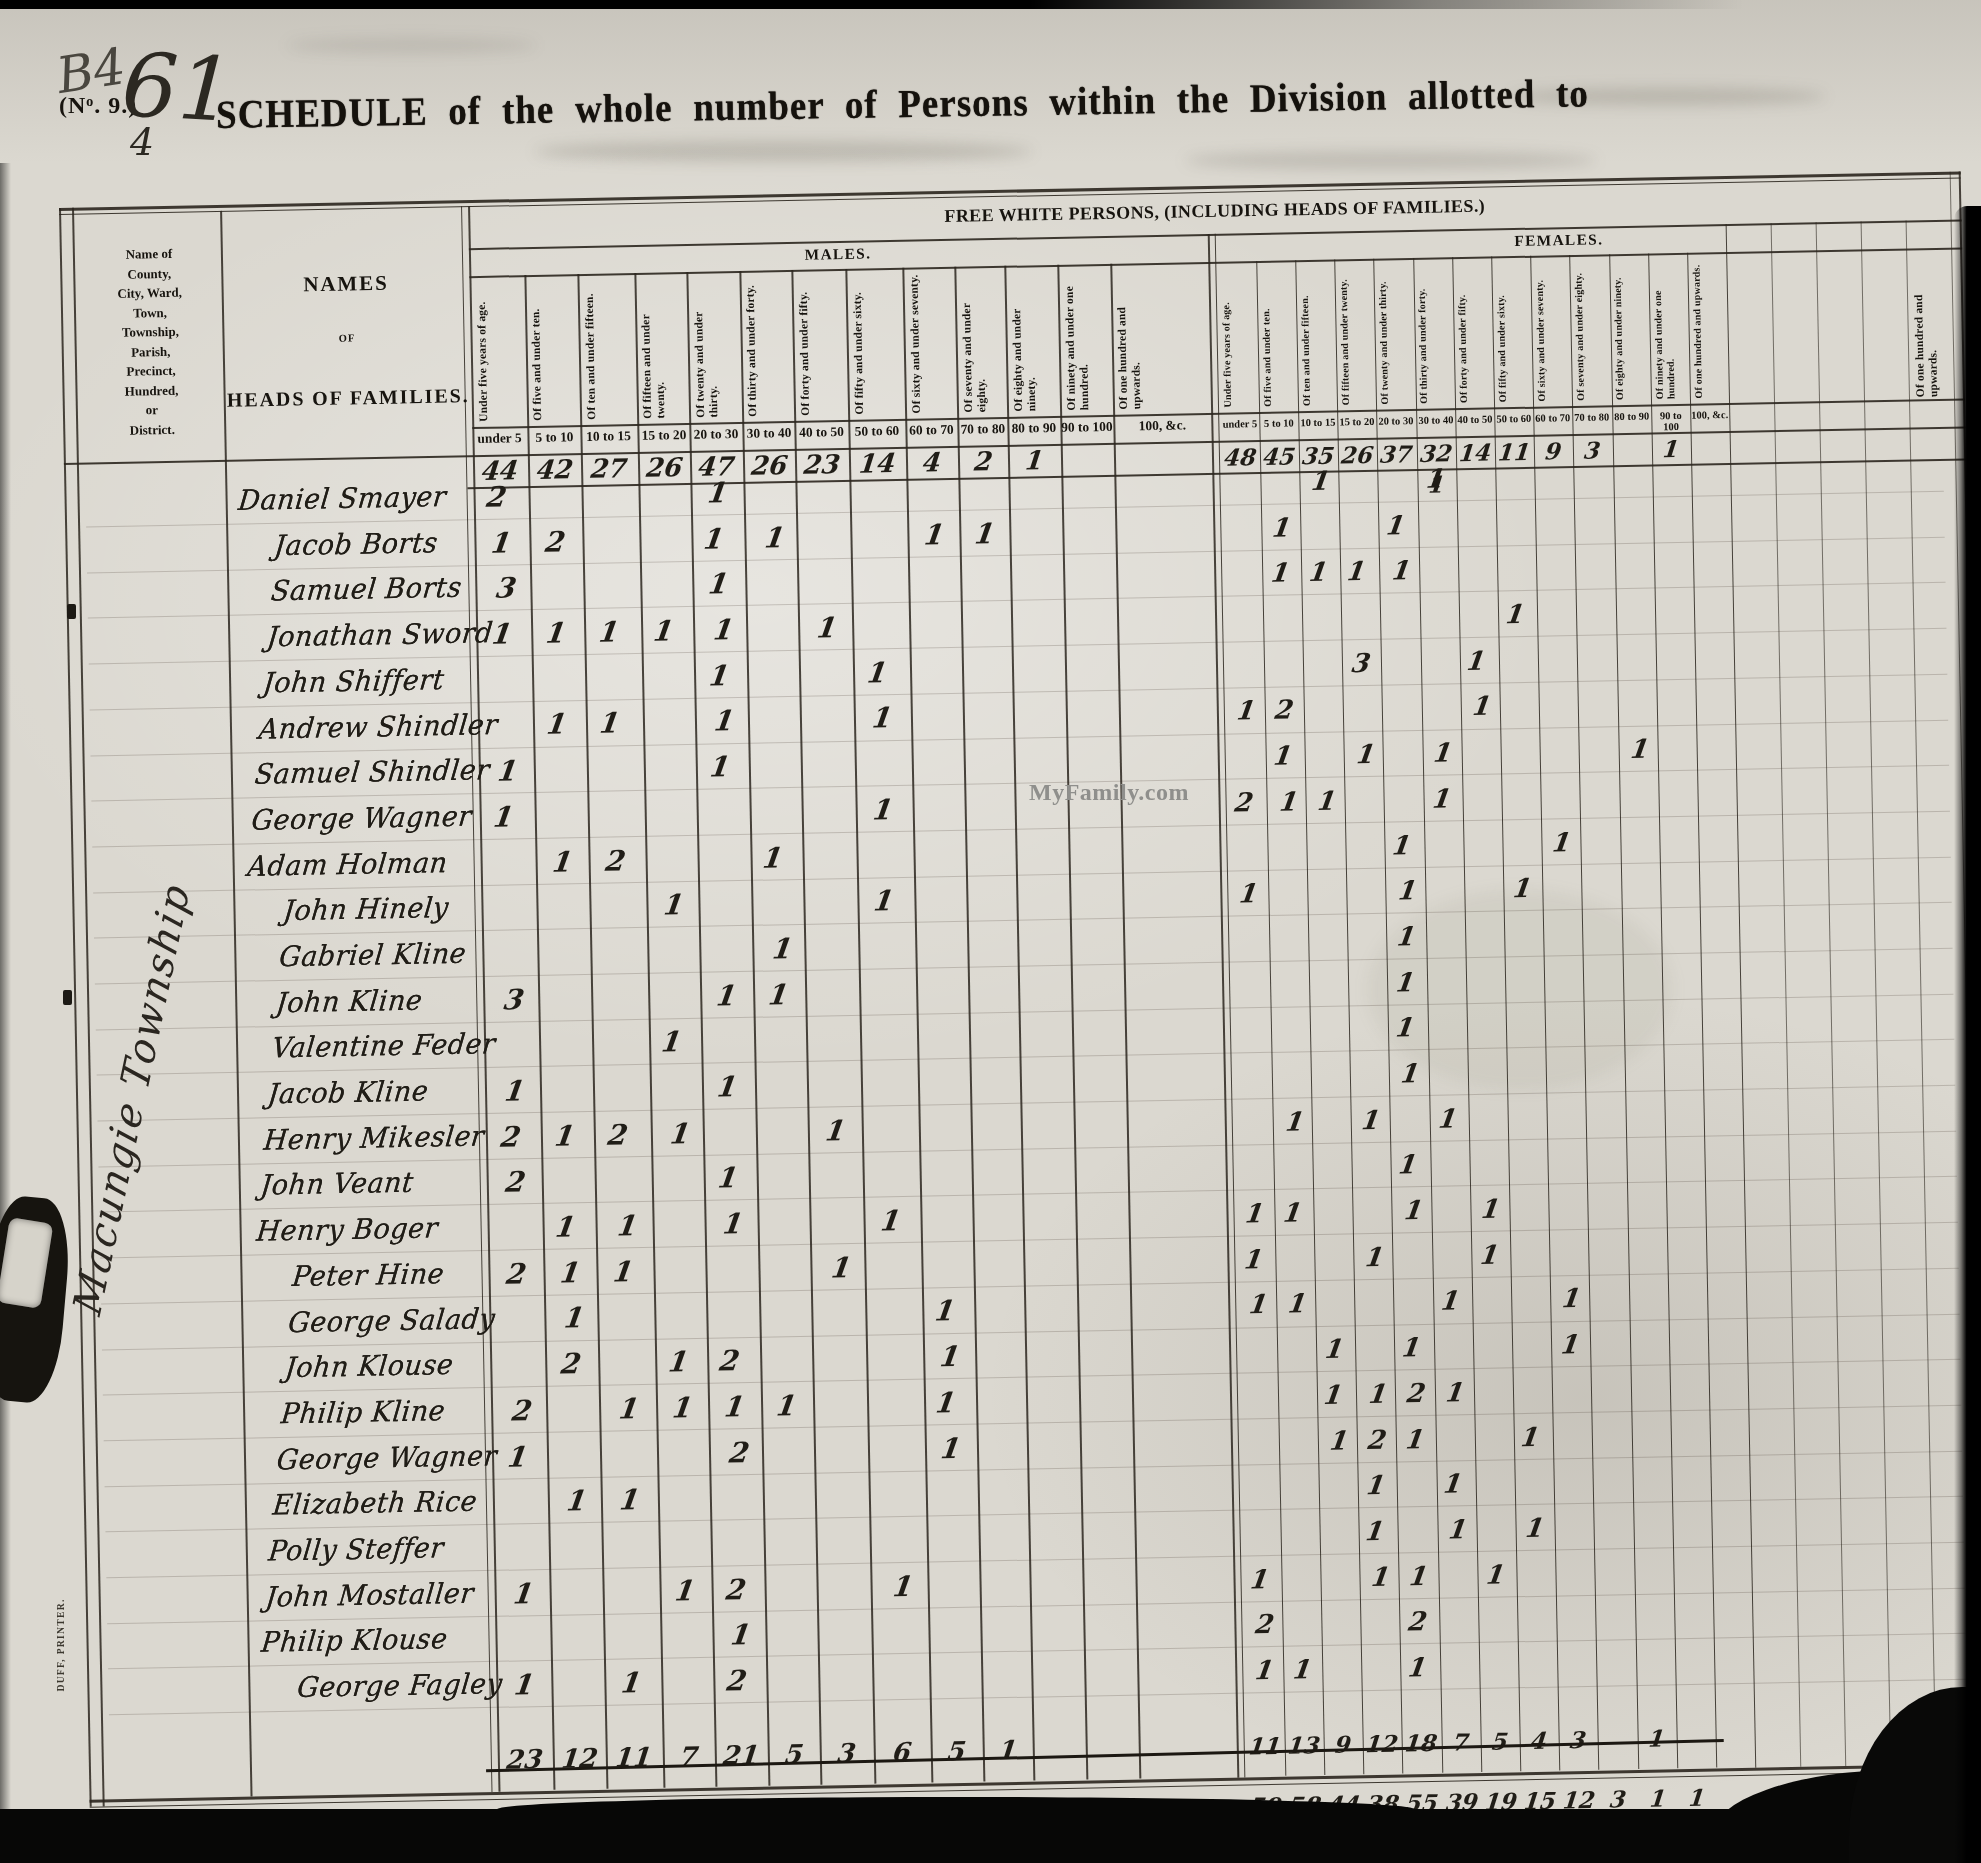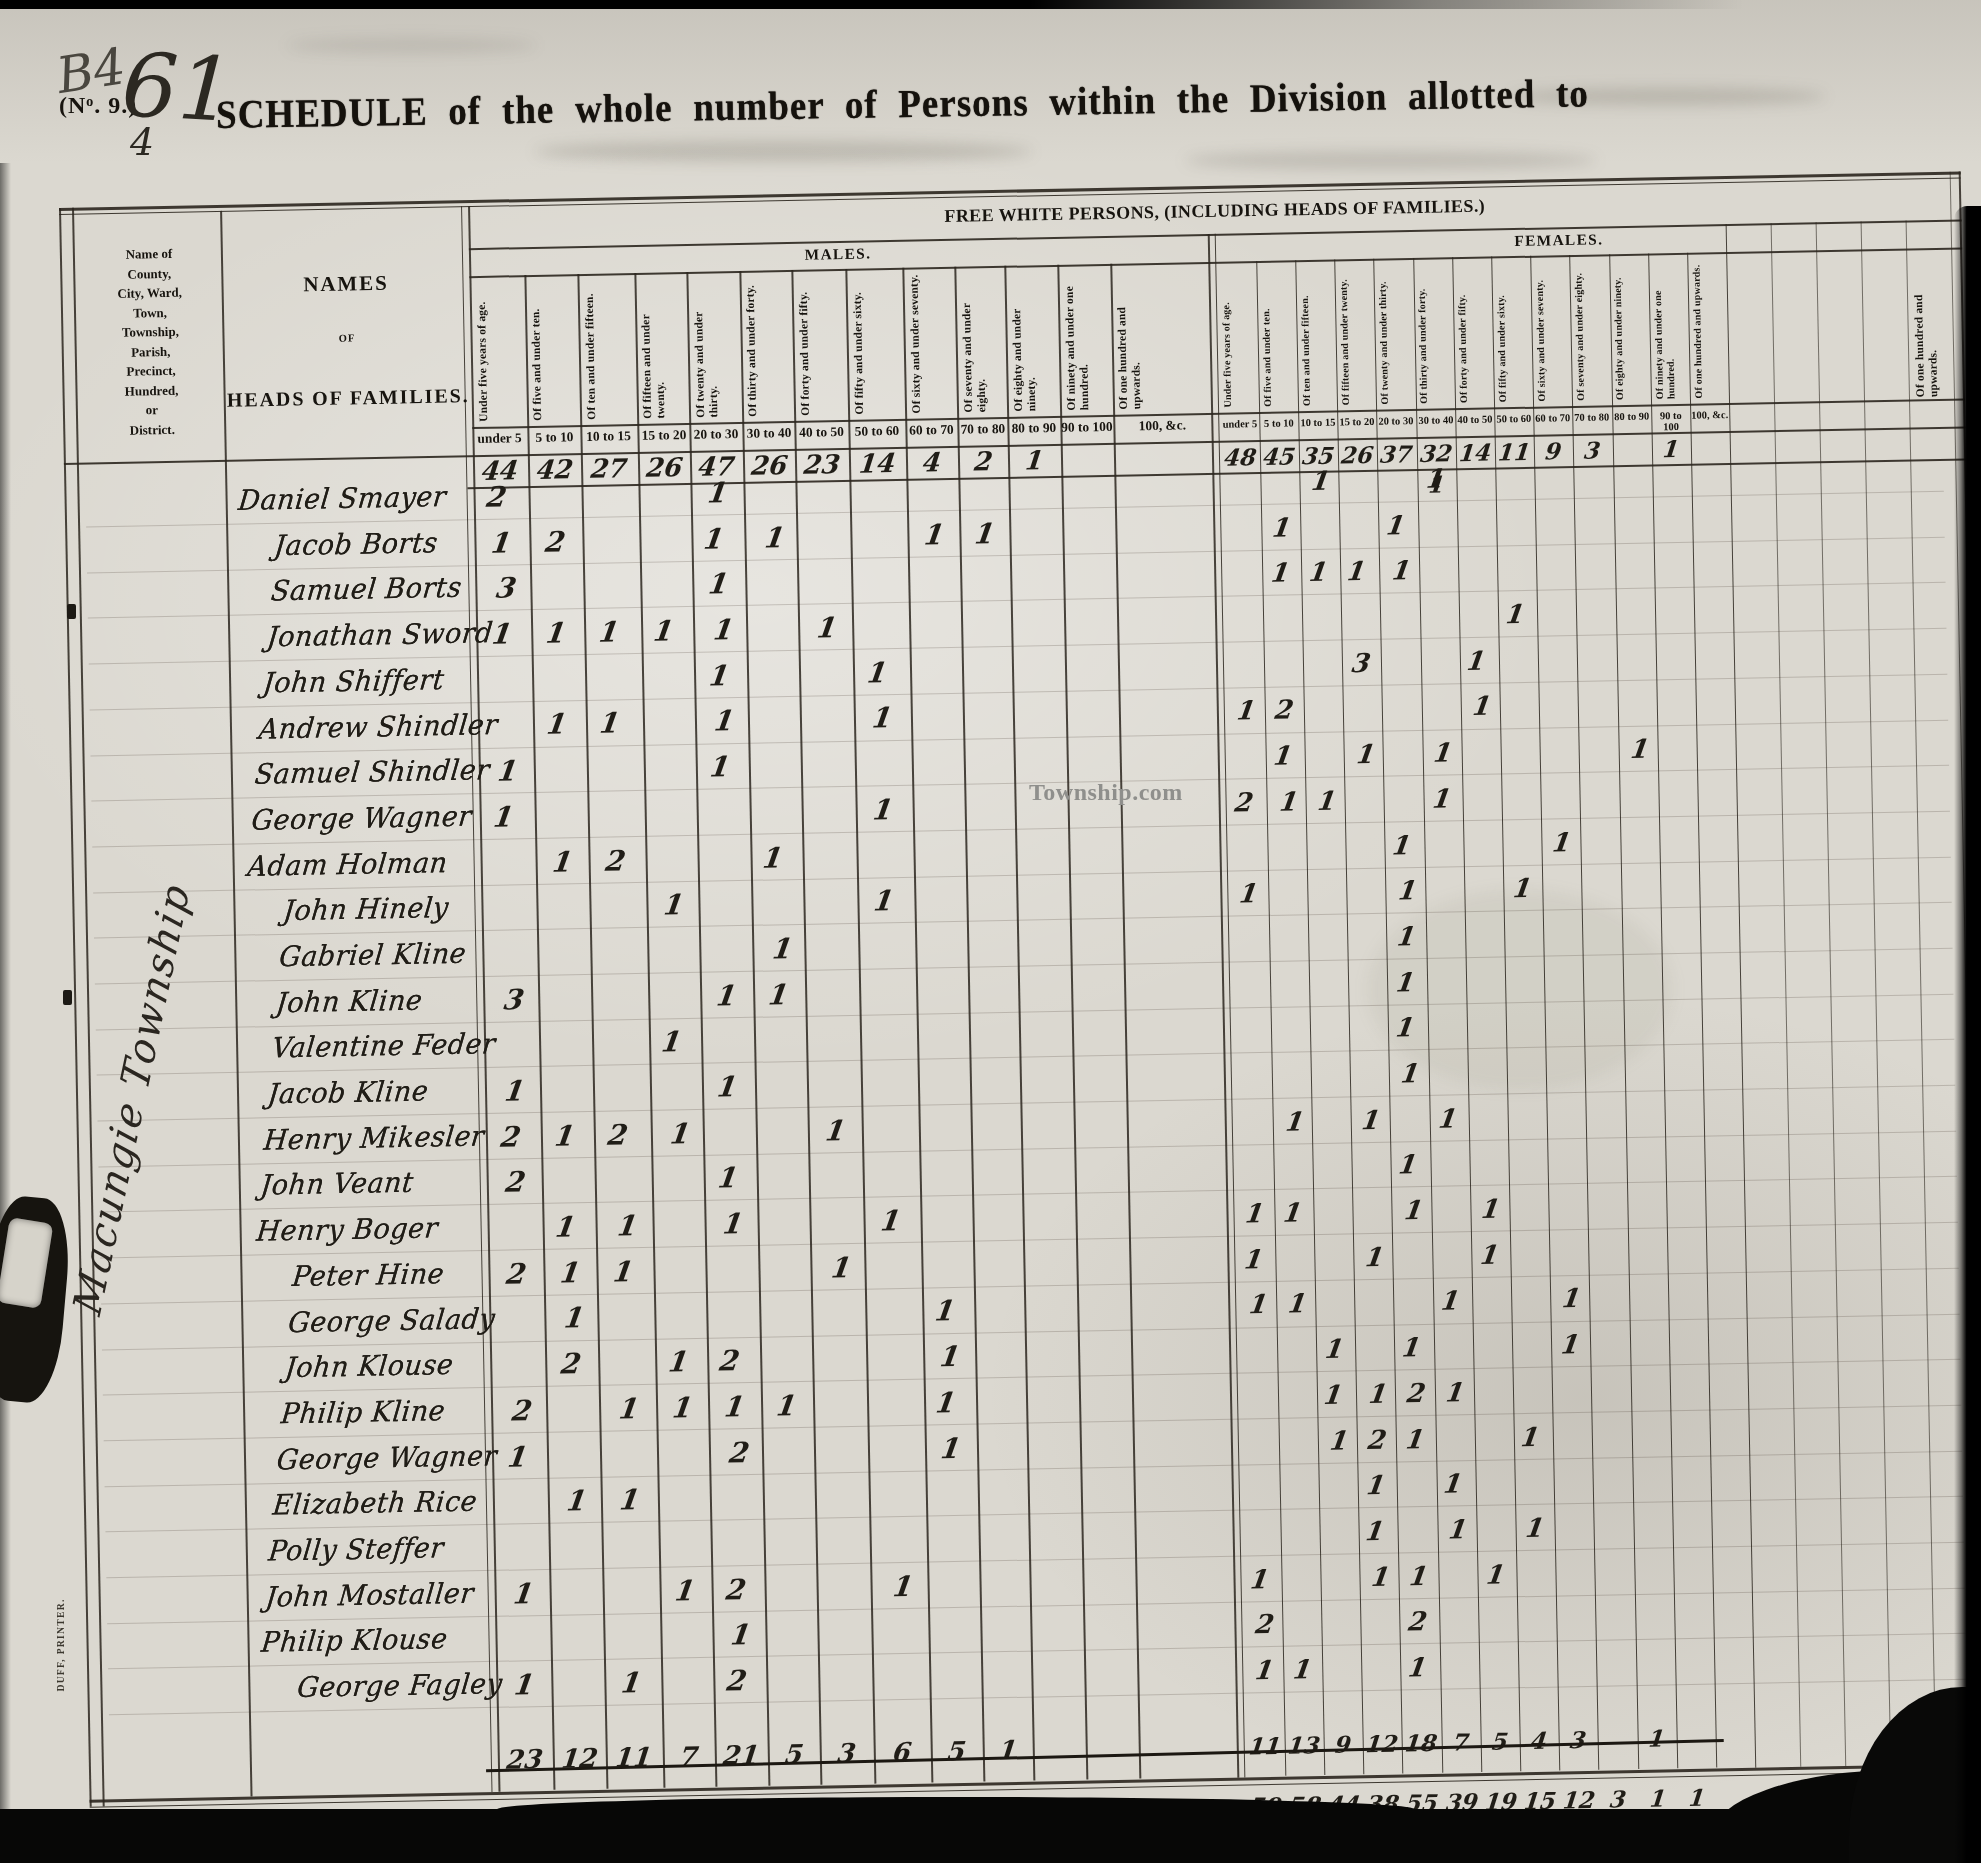"Township.com" div { text: Township.com -> MyFamily.com }
